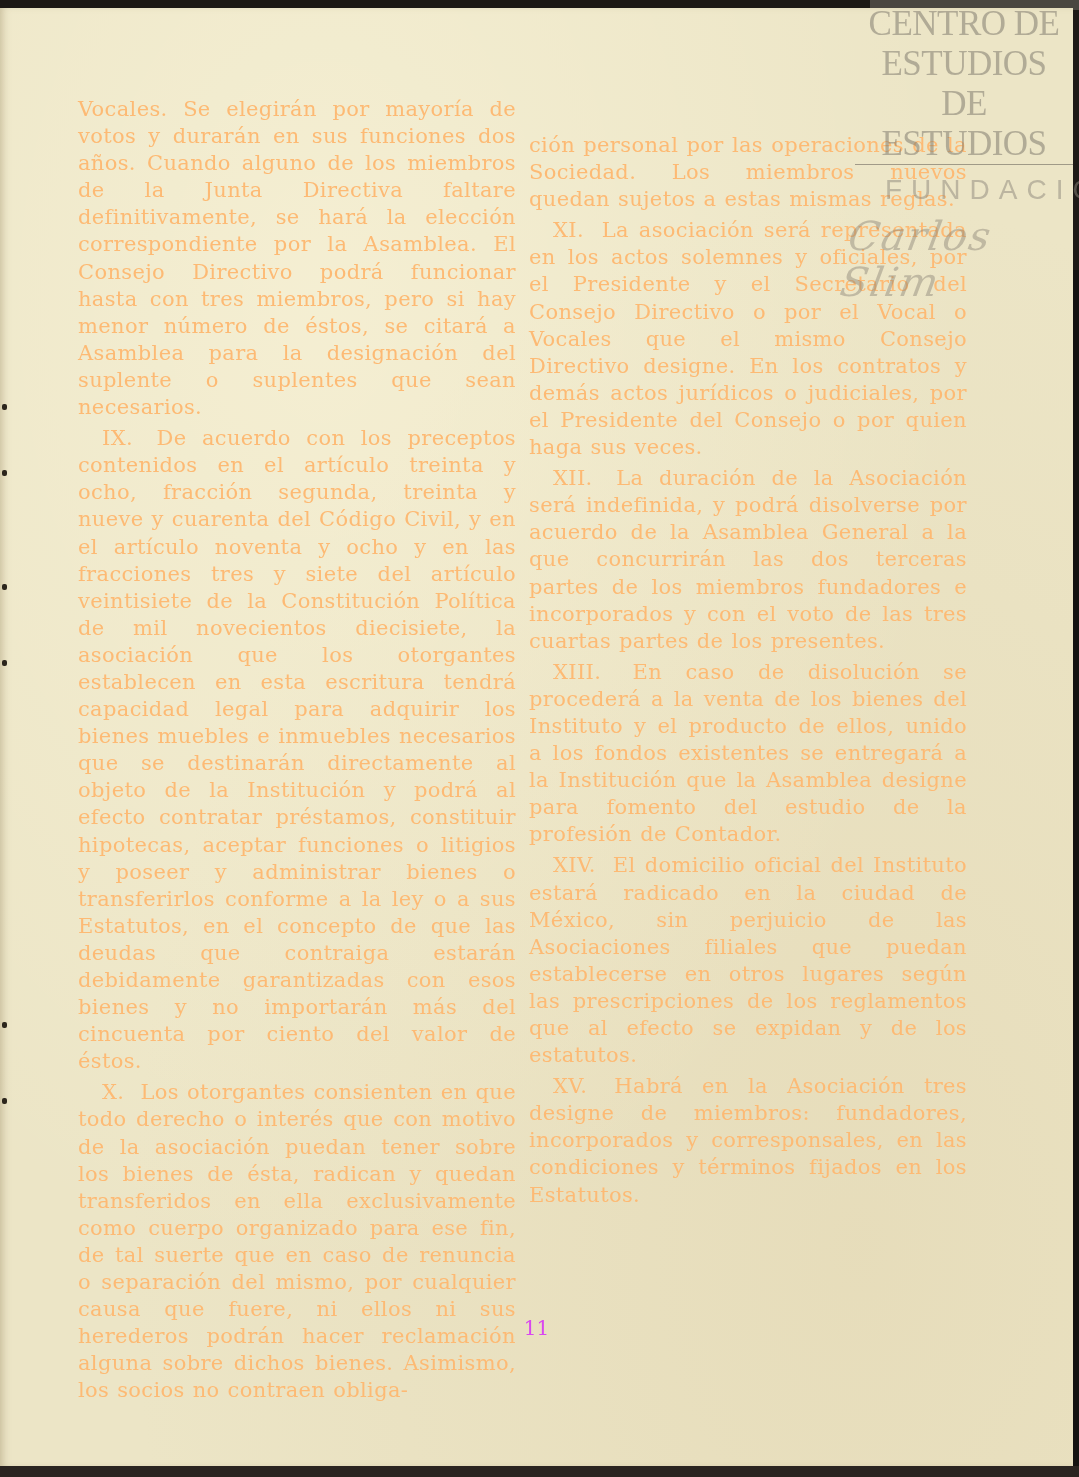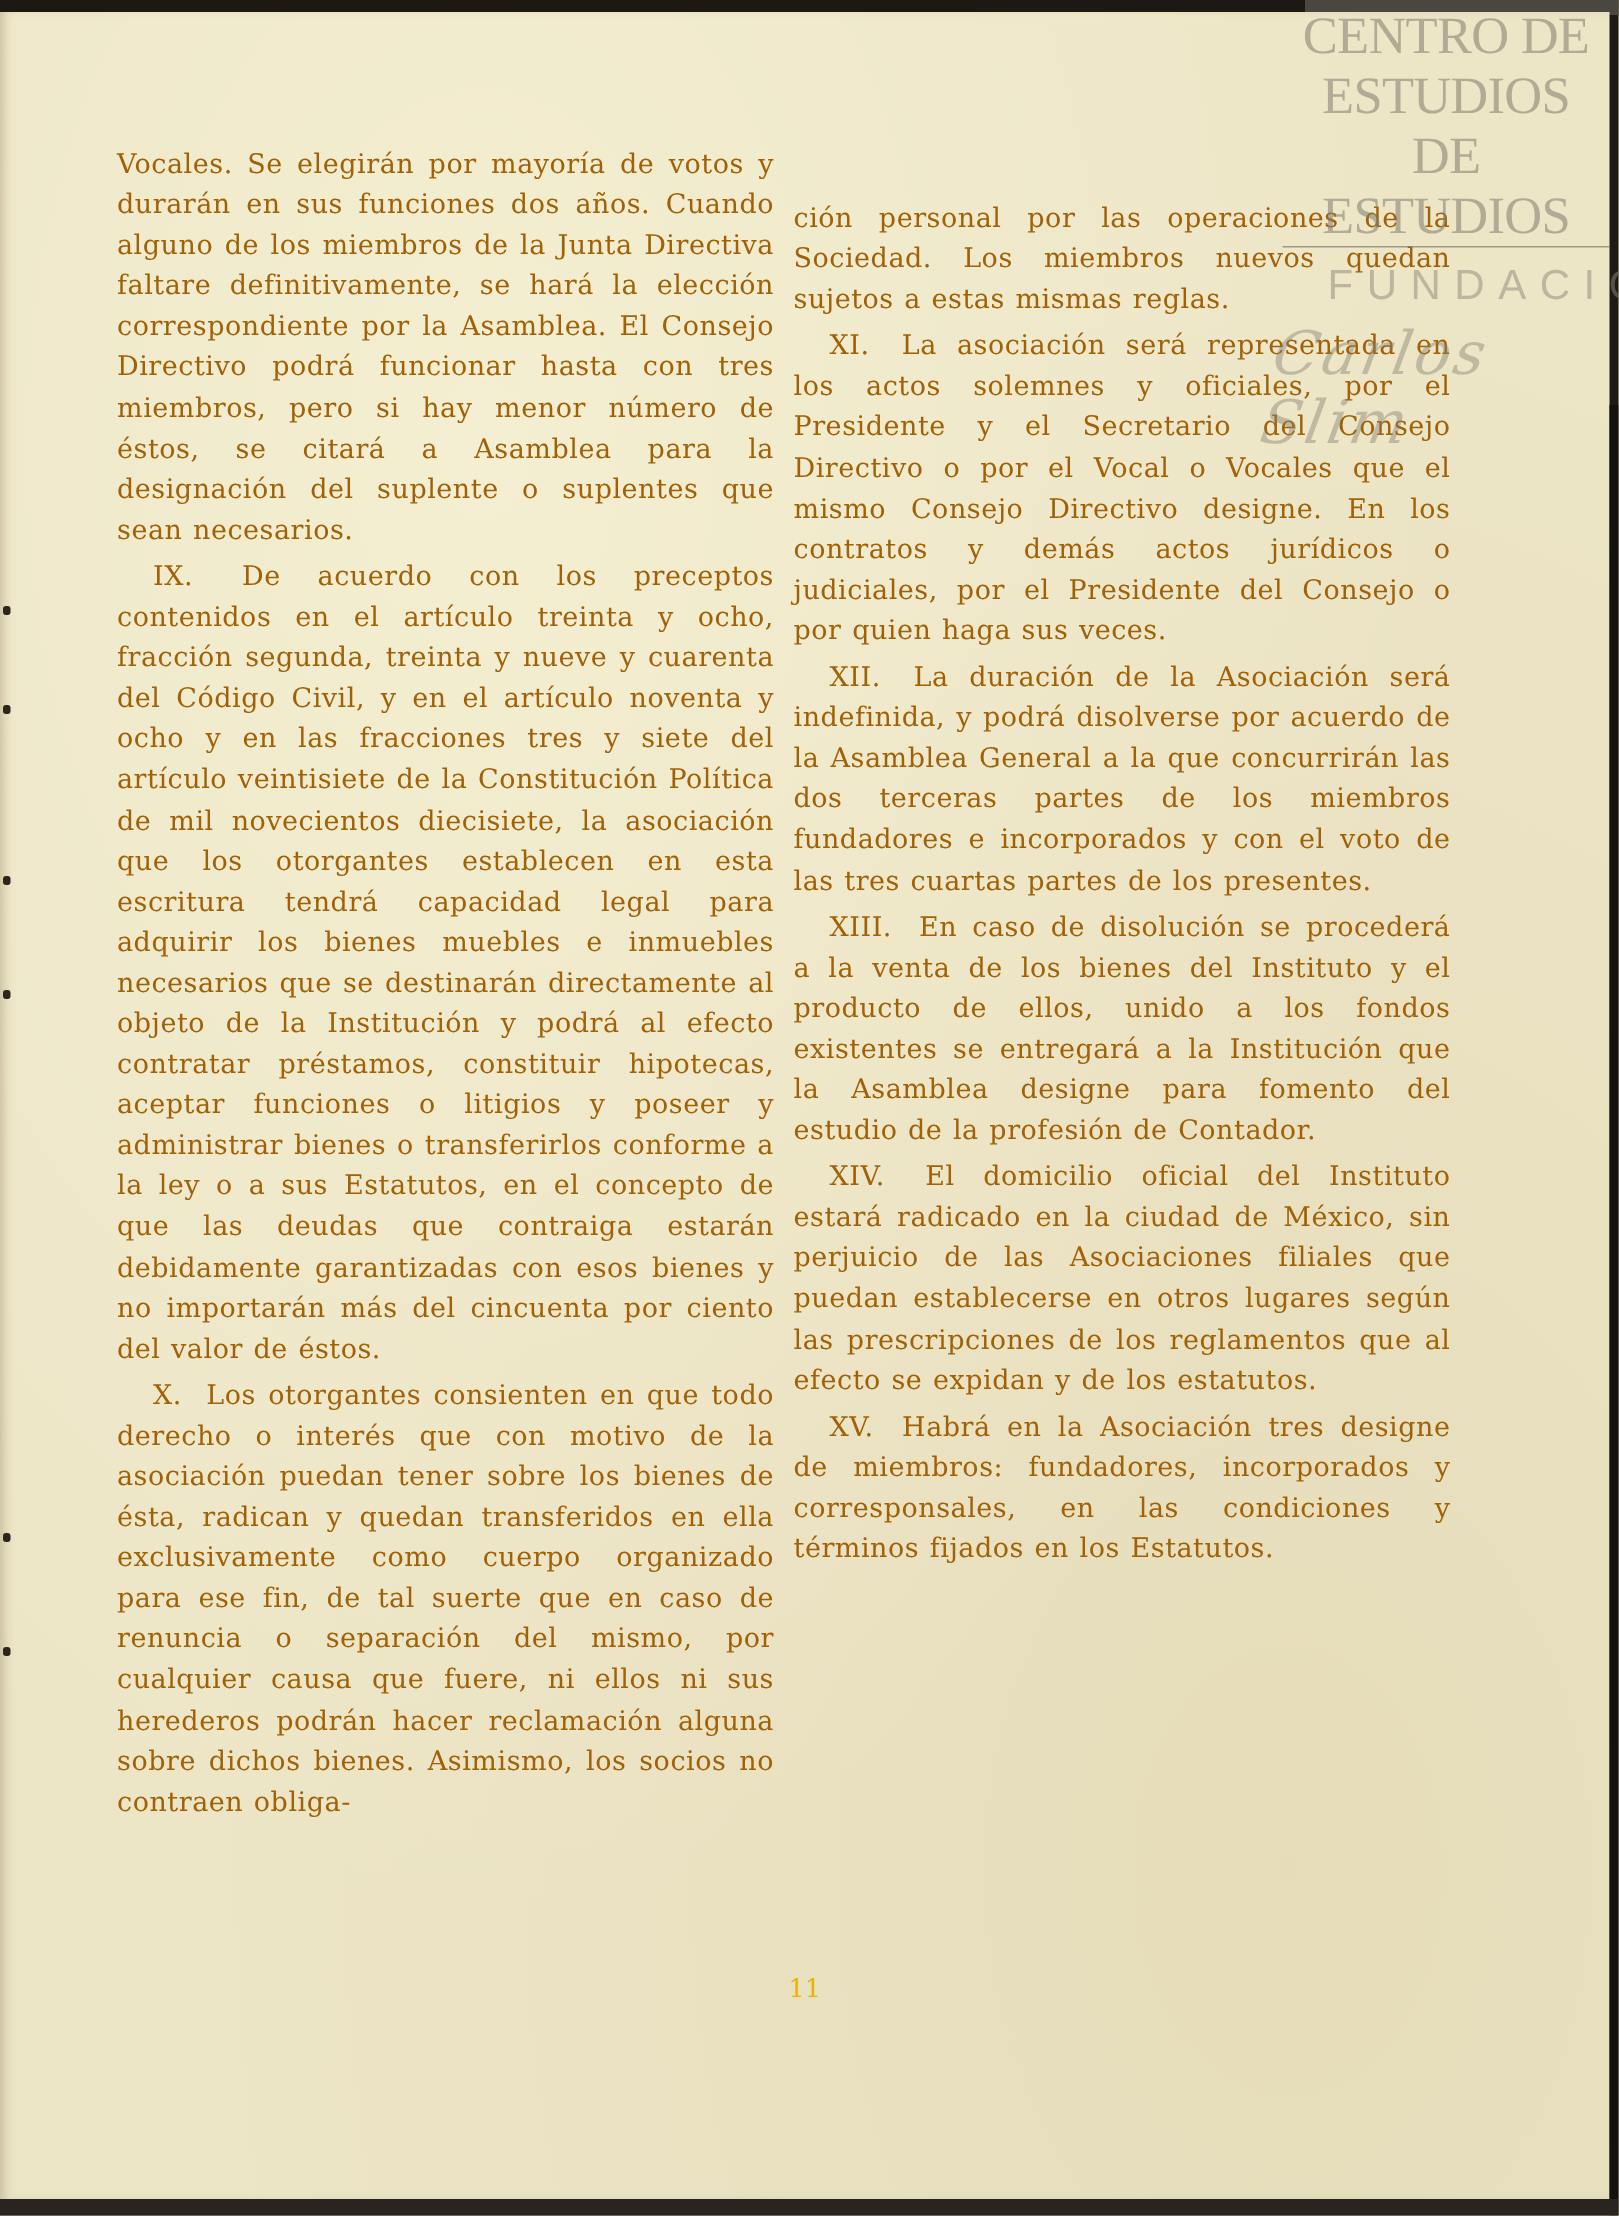"Vocales. Se elegirán por mayoría" .col { color: #a16207 -> #fdba74; font-size: 18px -> 21px }
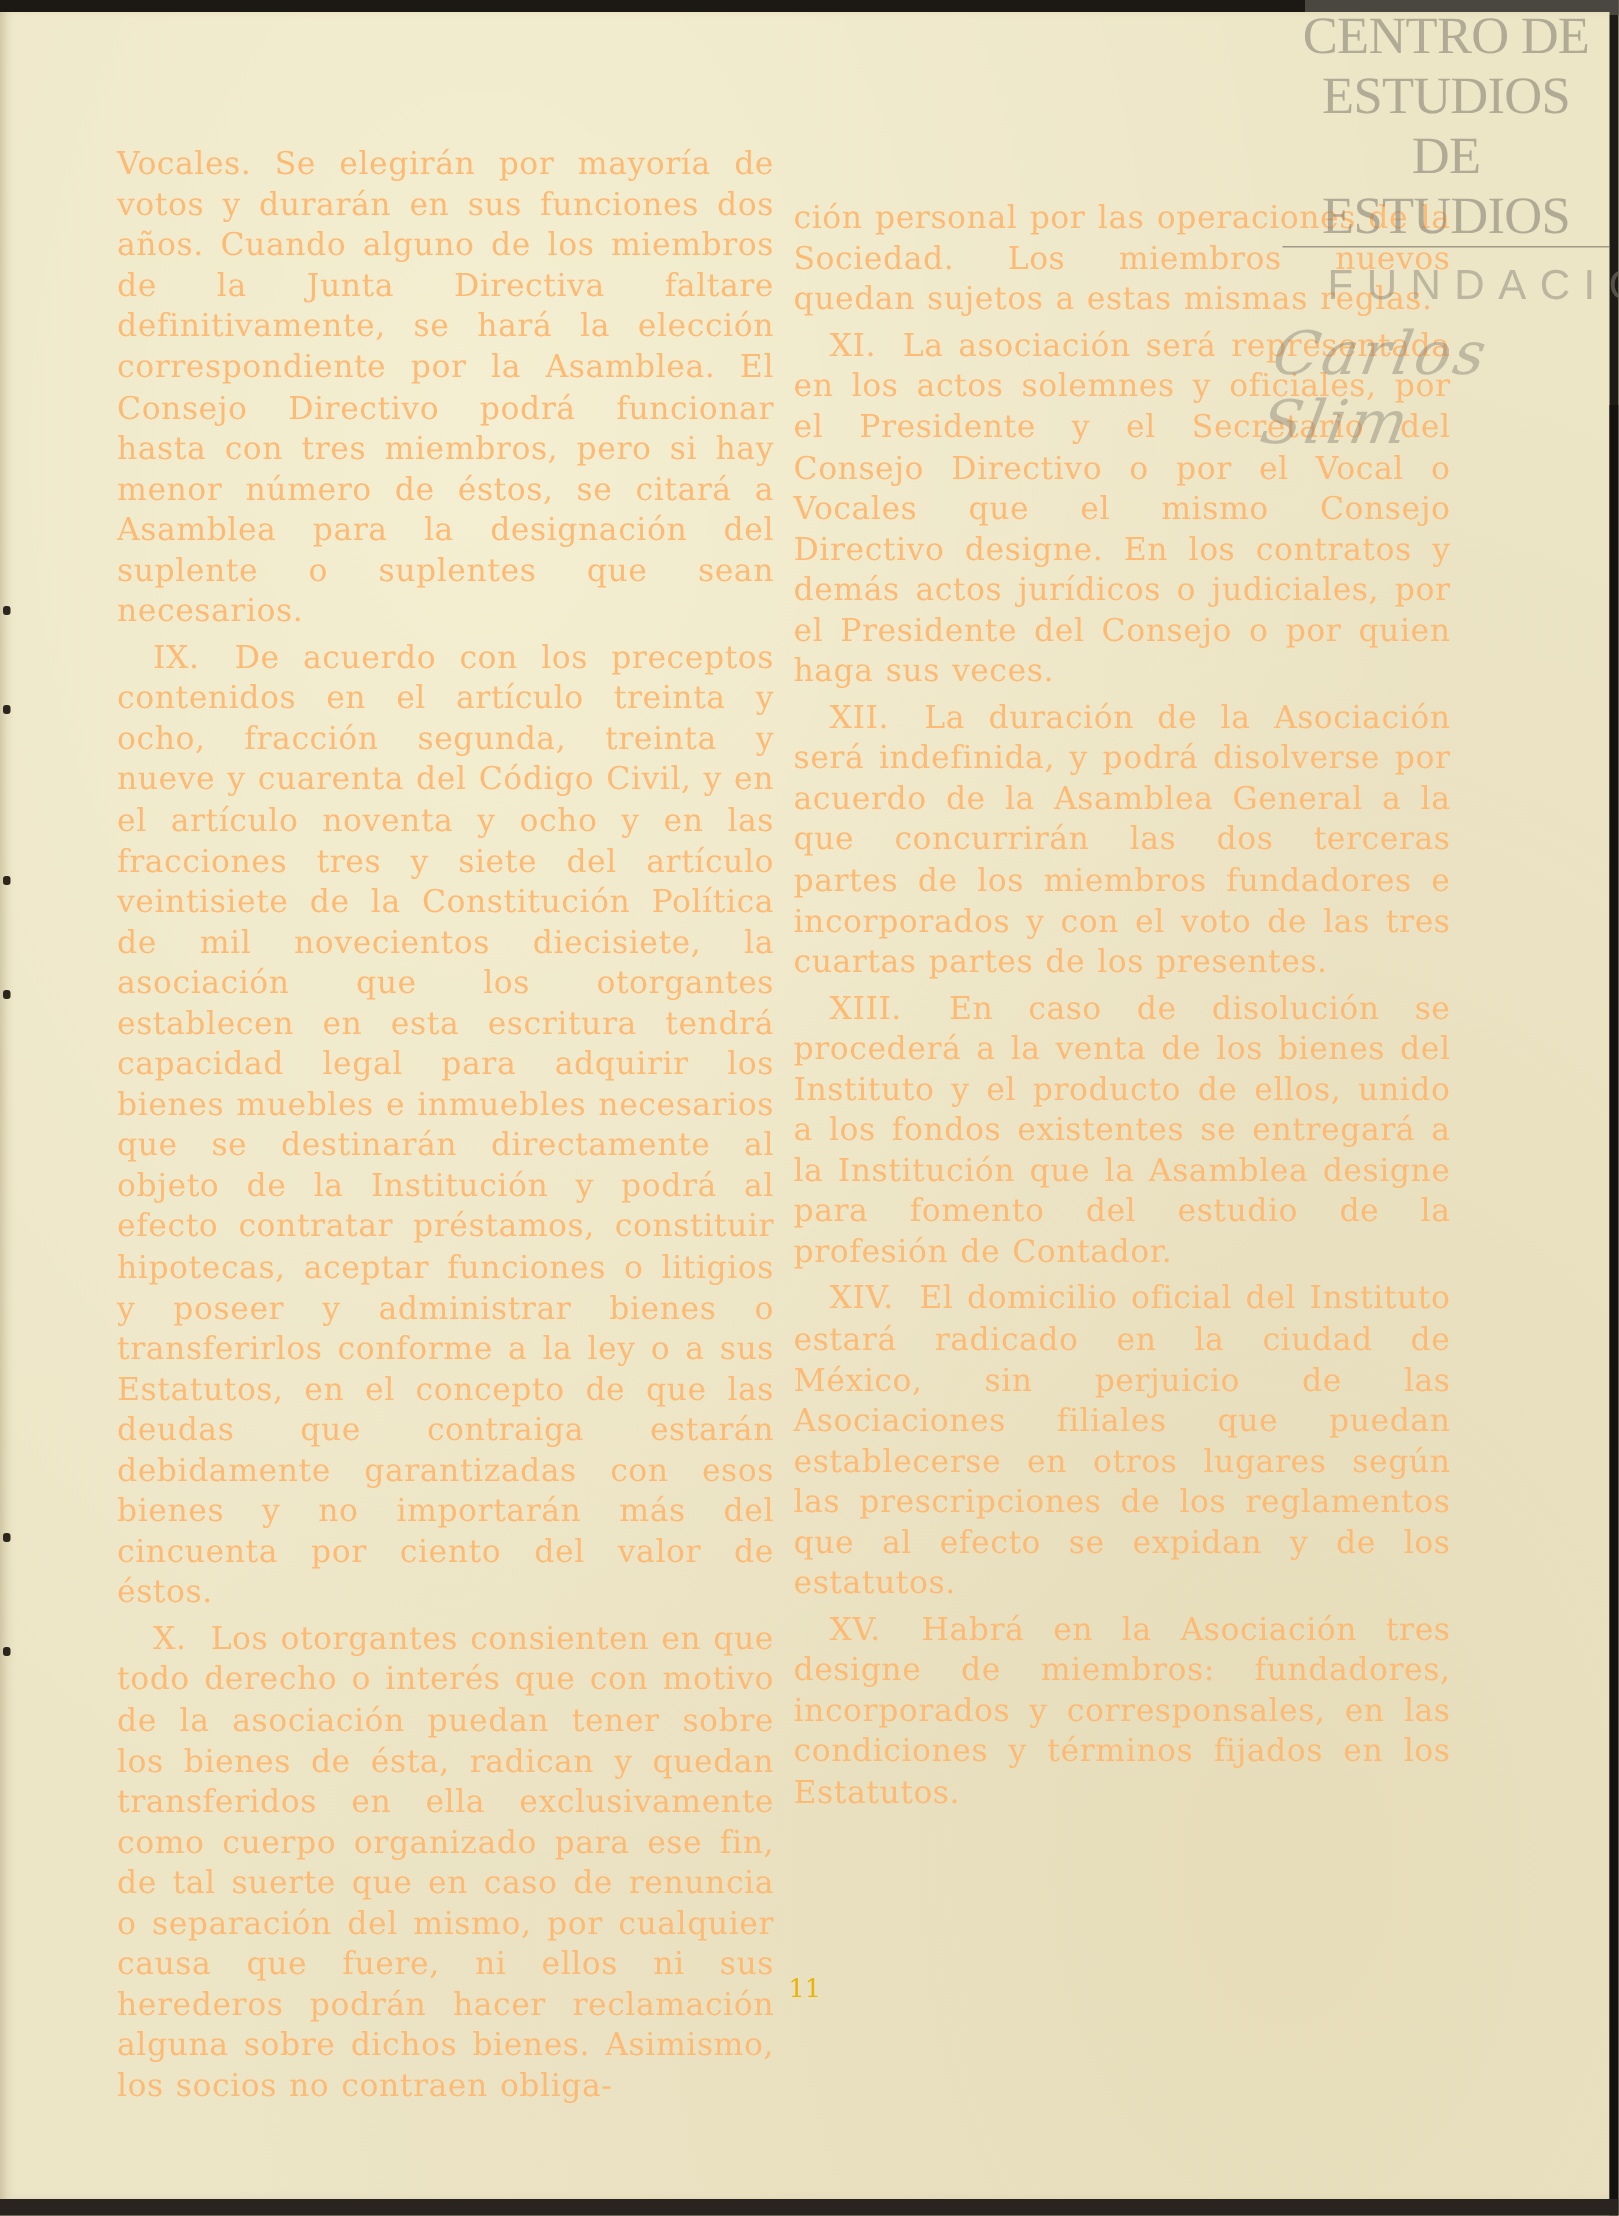"11" .page-number { color: #eab308 -> #d946ef; font-size: 17px -> 20px }
